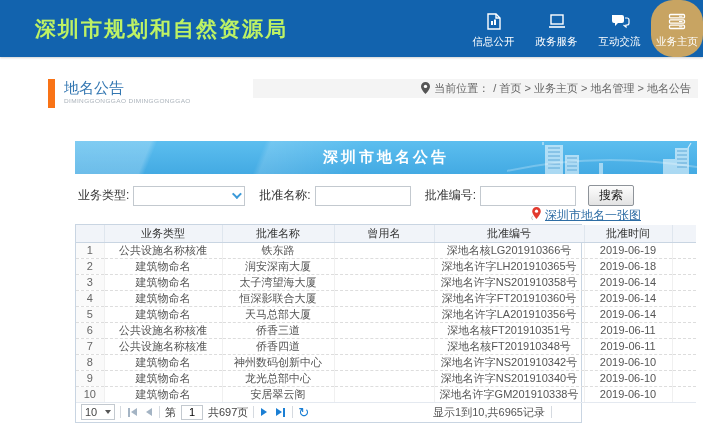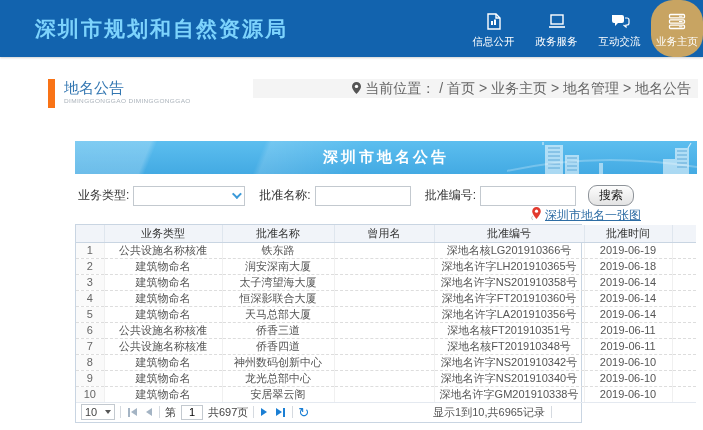"深圳市规划和自然资源局" .header-title { color: #7dd3fc -> #bef264 }
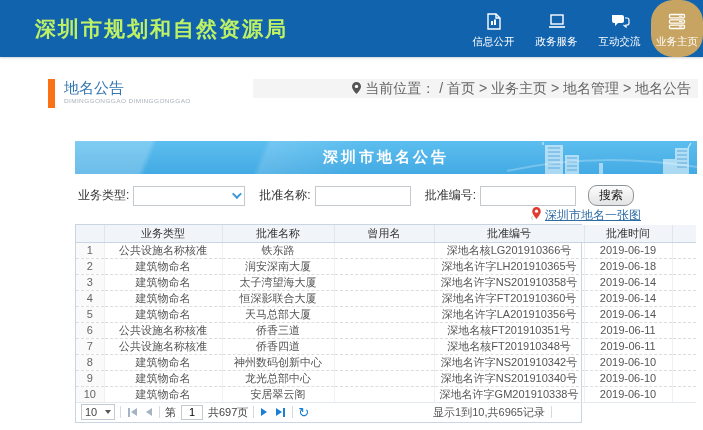"当前位置：" .crumb-bar { font-size: 14px -> 11px }
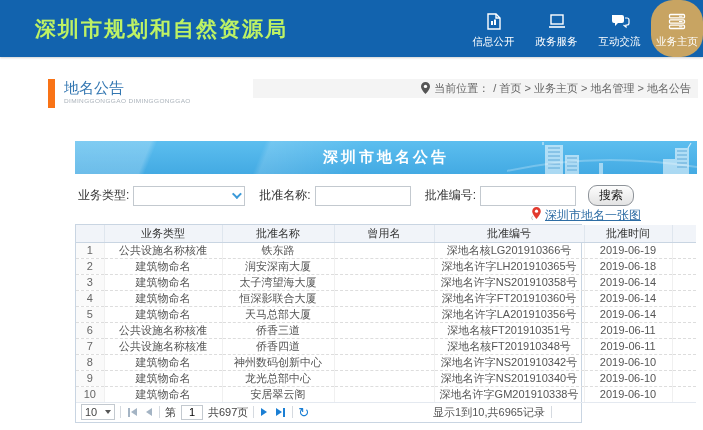"搜索" .search-btn { border-radius: 9px -> 2px }
